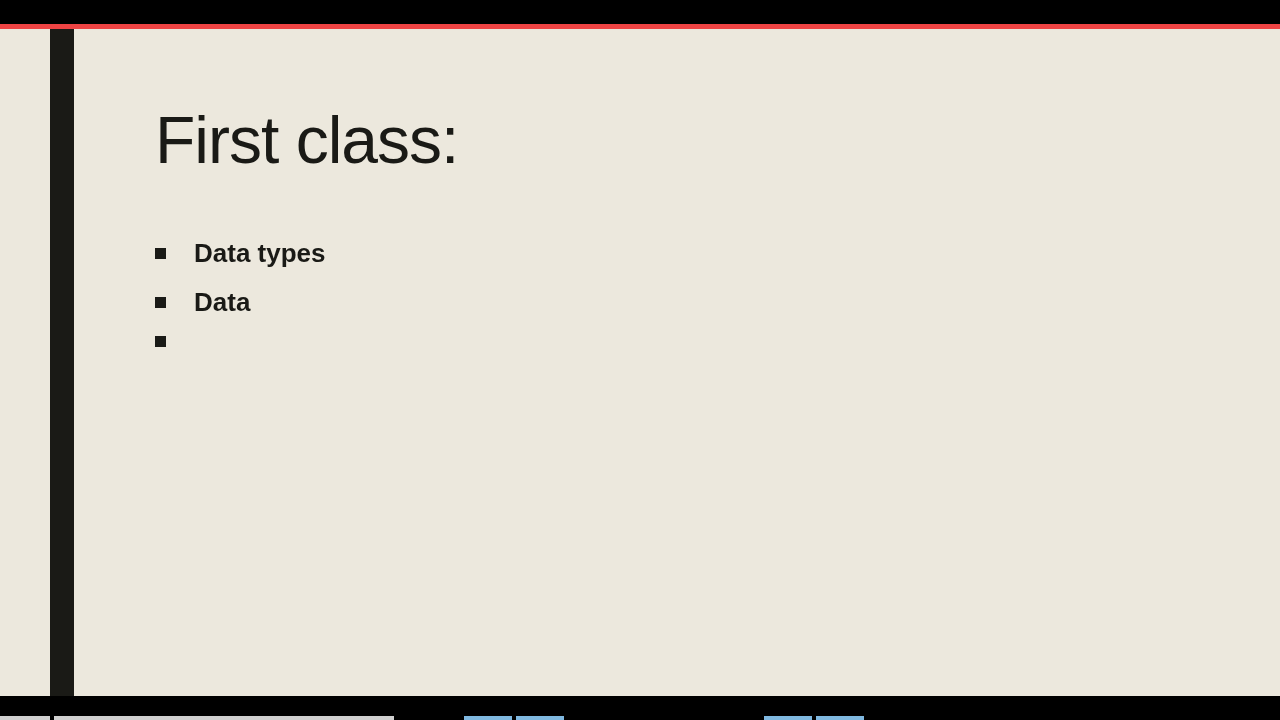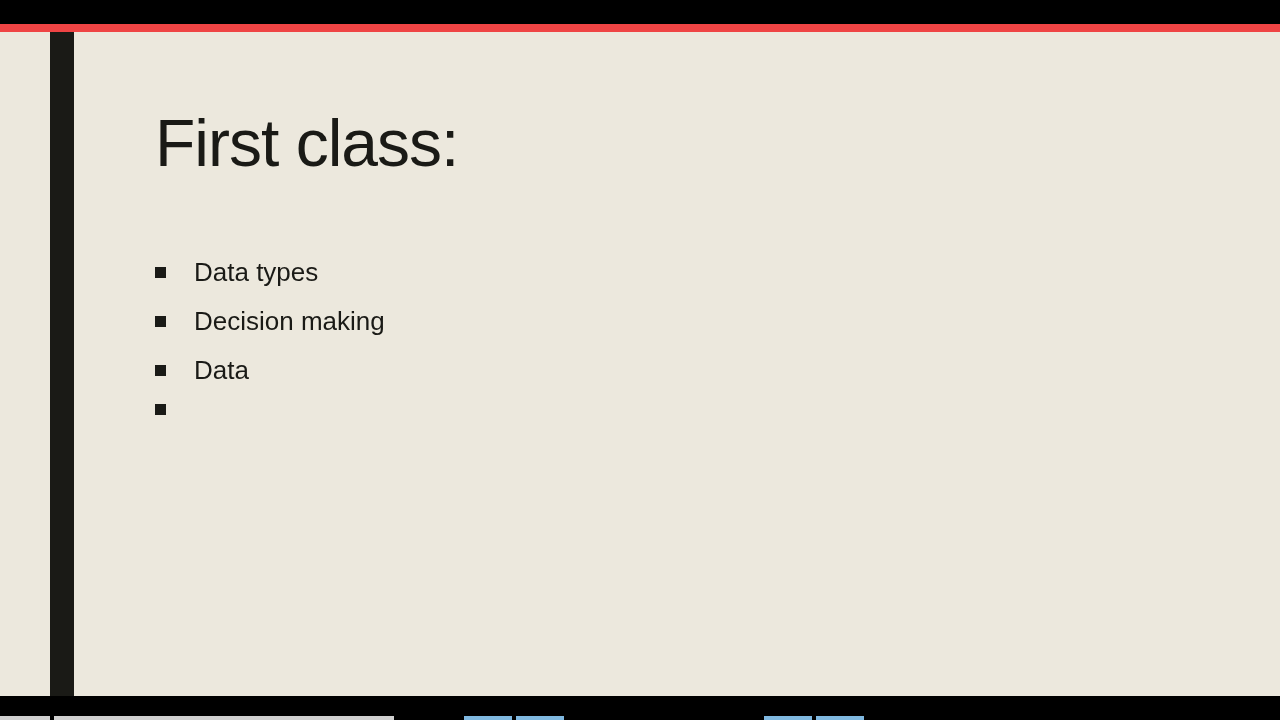"First class:" .slide-wrapper { border-top: 8px solid #ef4444 -> 5px solid #ef4444 }
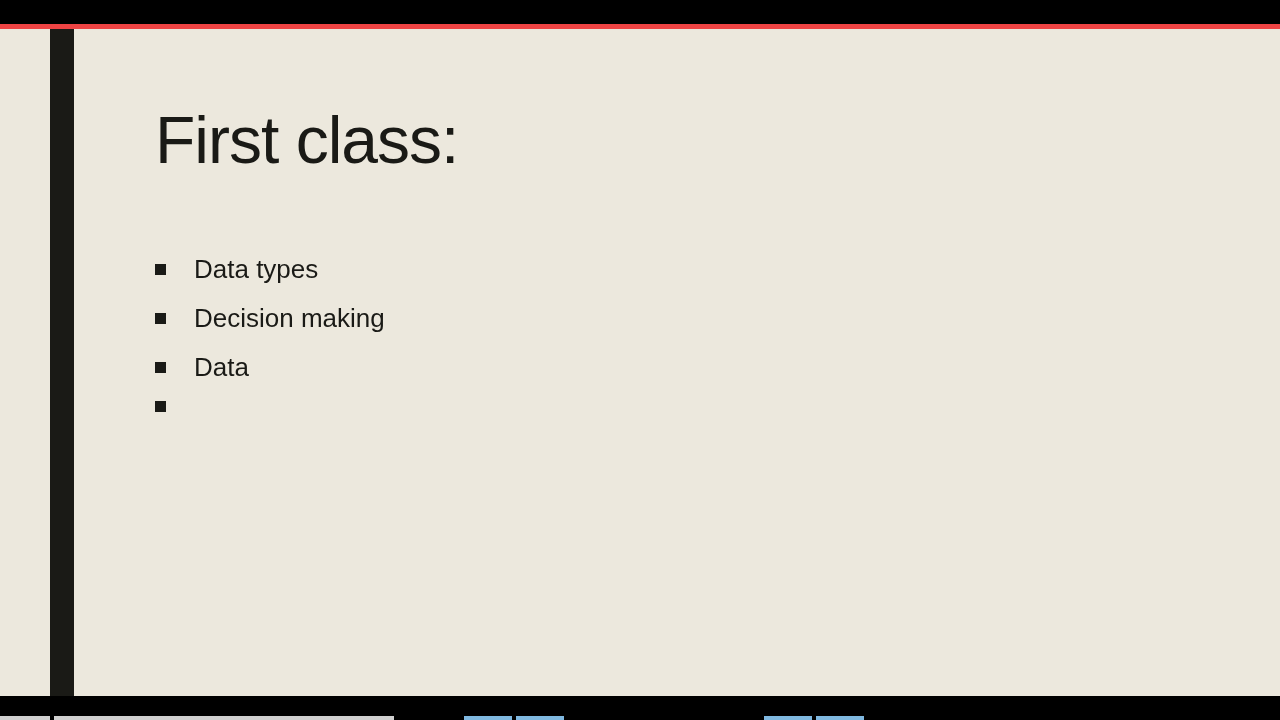"Data types" .bullet-list { font-weight: none -> bold; margin-top: 77px -> 61px }
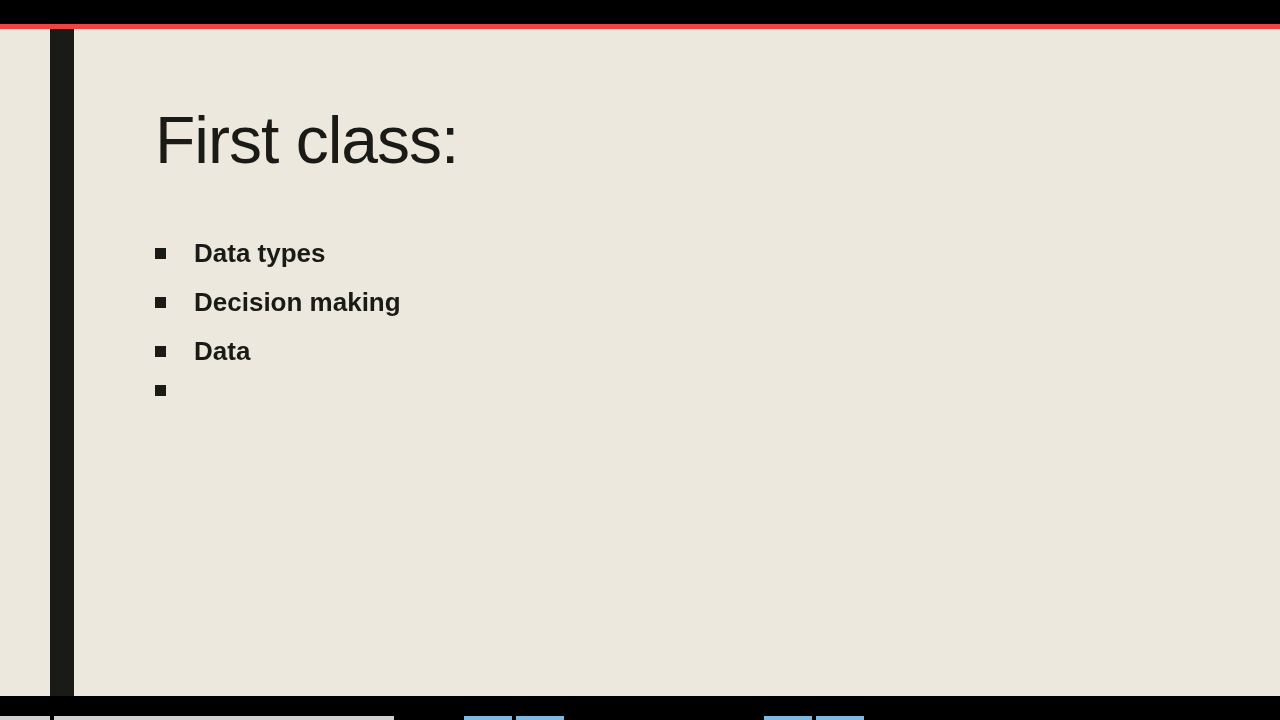"Decision making" li.bullet-item { html: <li> <span></span> <span>Decision making</span> </li> -> none }
